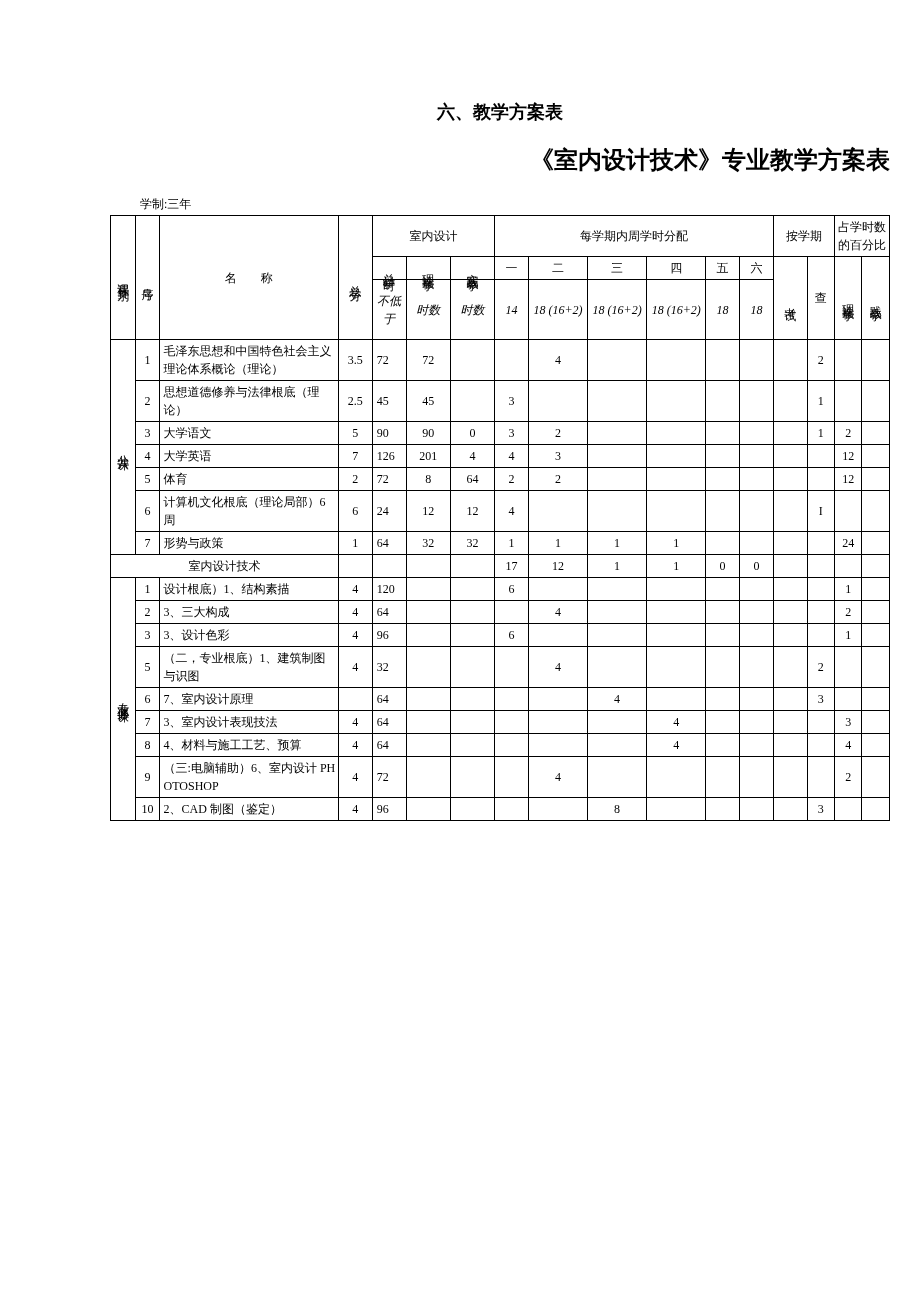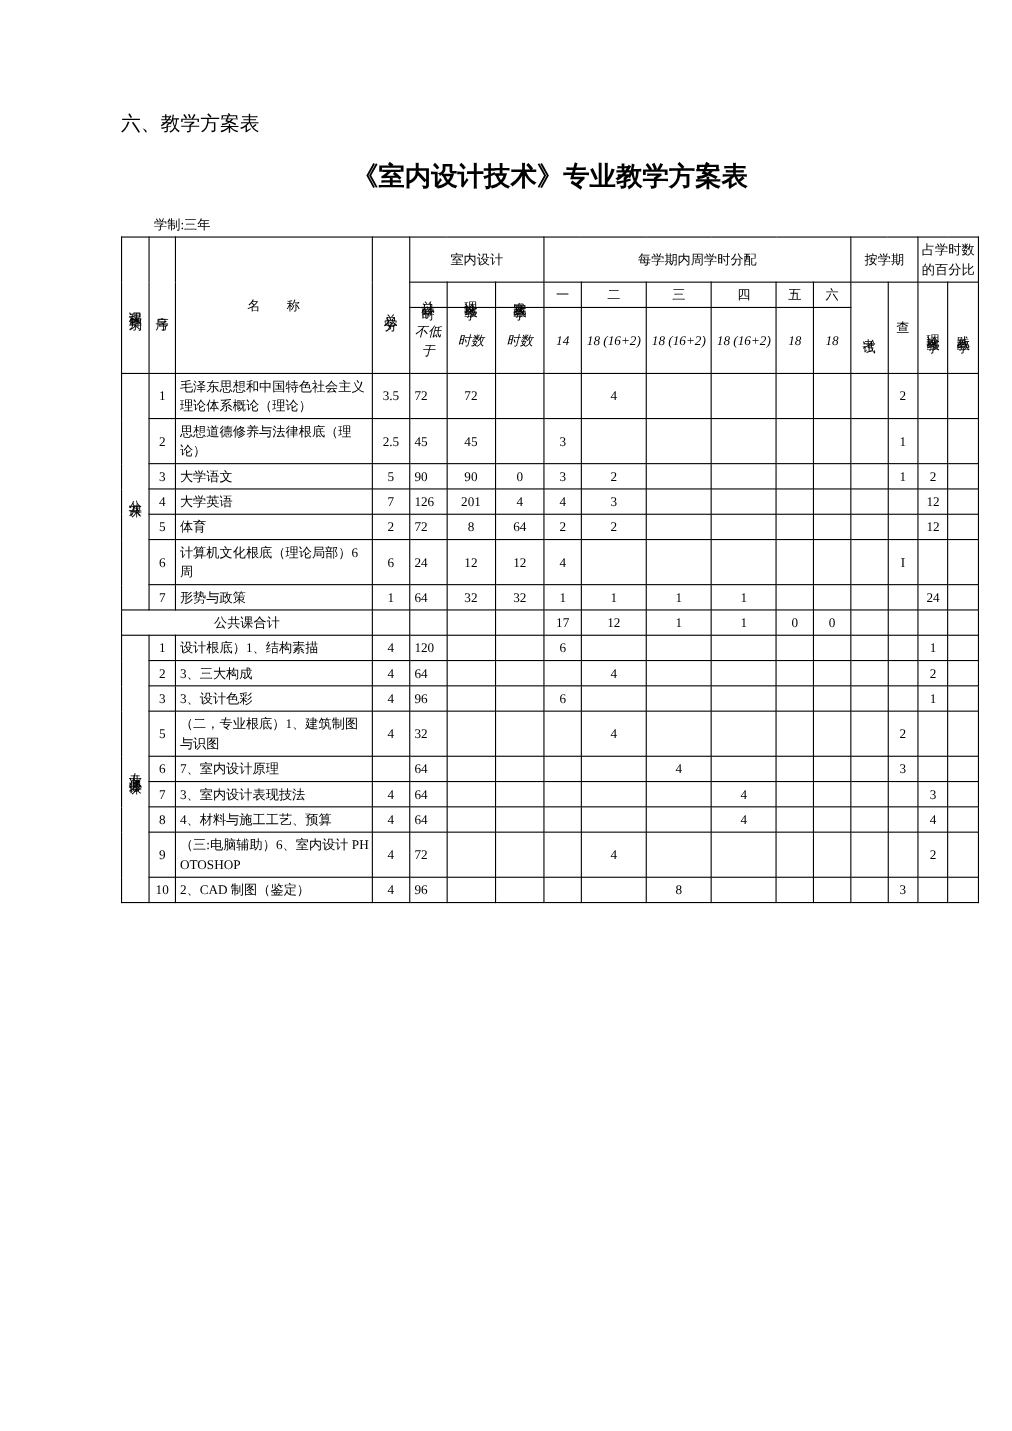"六、教学方案表" .section-heading { font-weight: normal -> bold; text-align: none -> center }
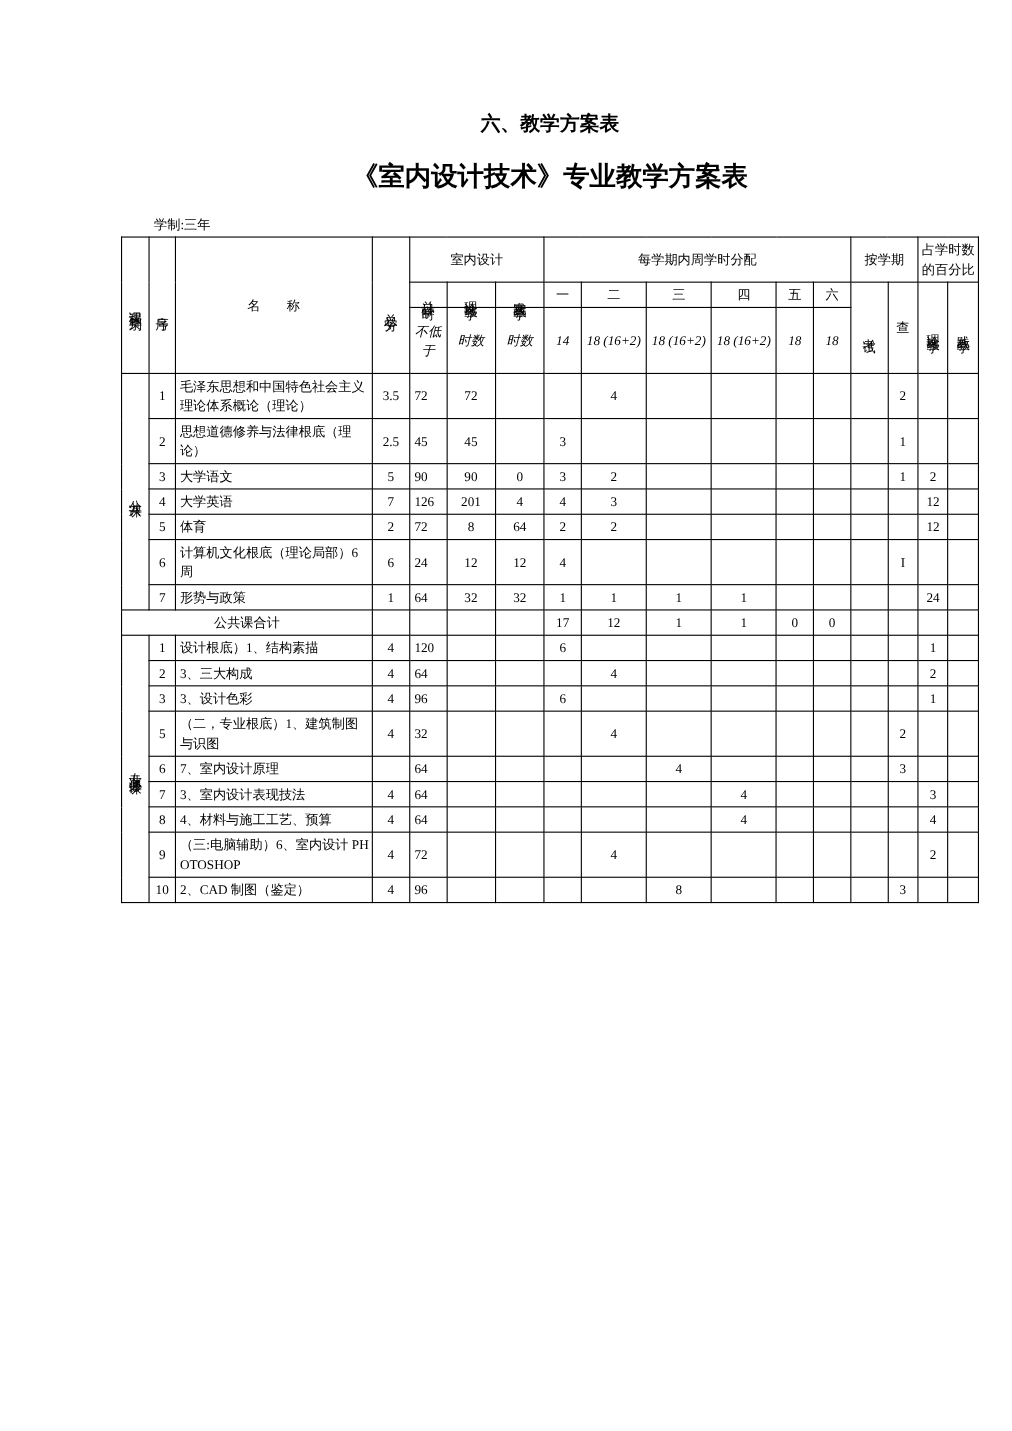"《室内设计技术》专业教学方案表" .main-title { text-align: center -> right }
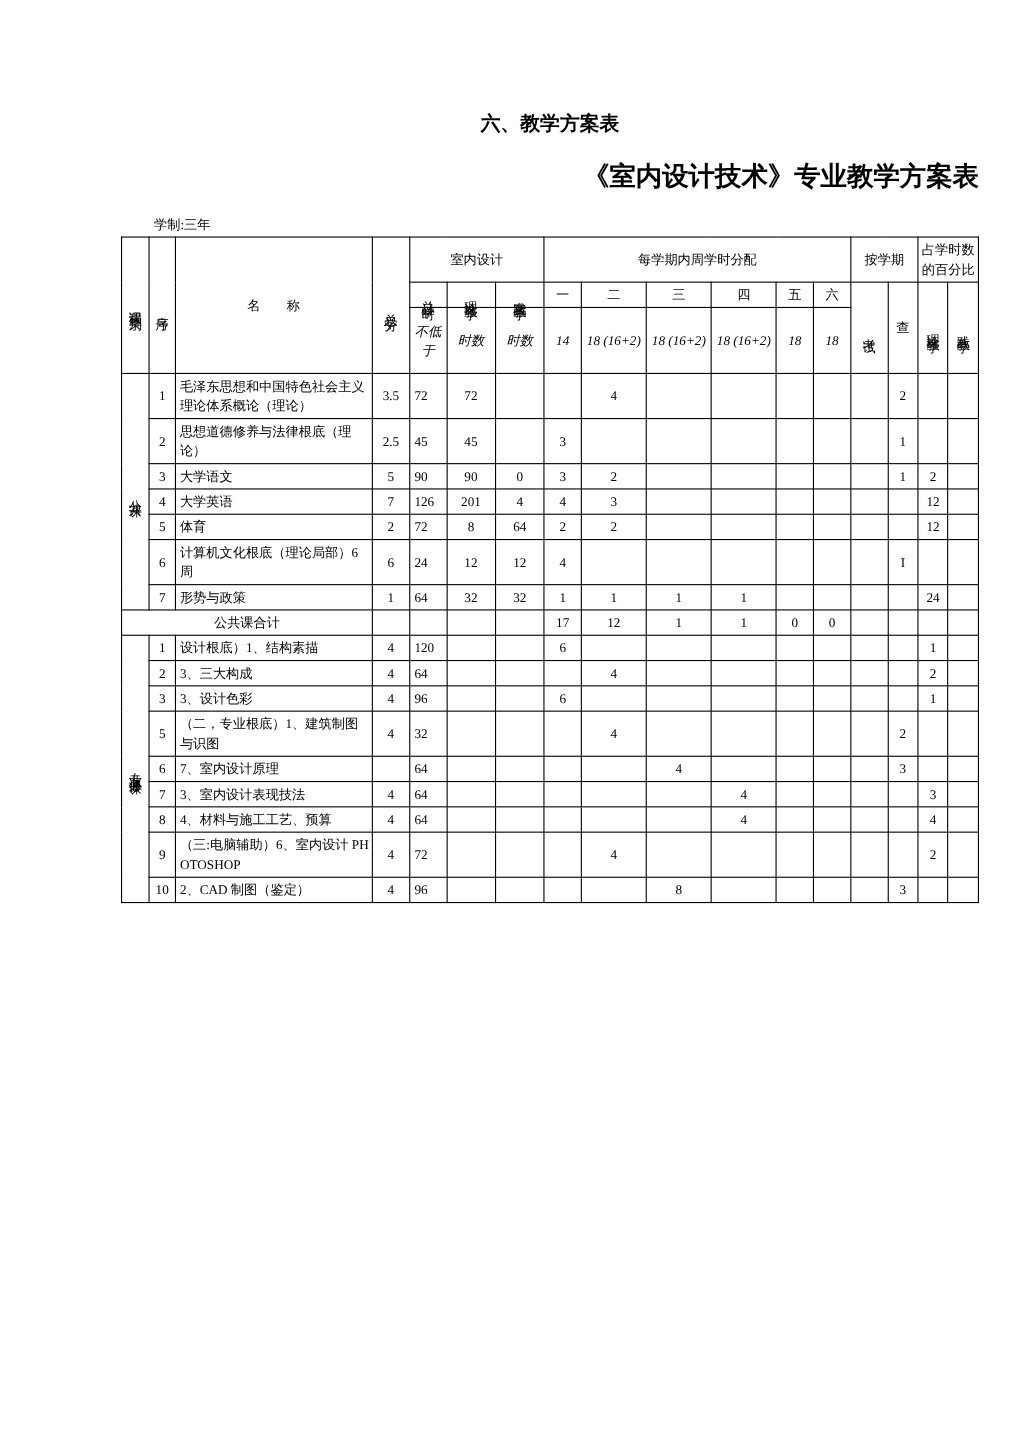"公共课合计" td { text: 公共课合计 -> 室内设计技术 }
